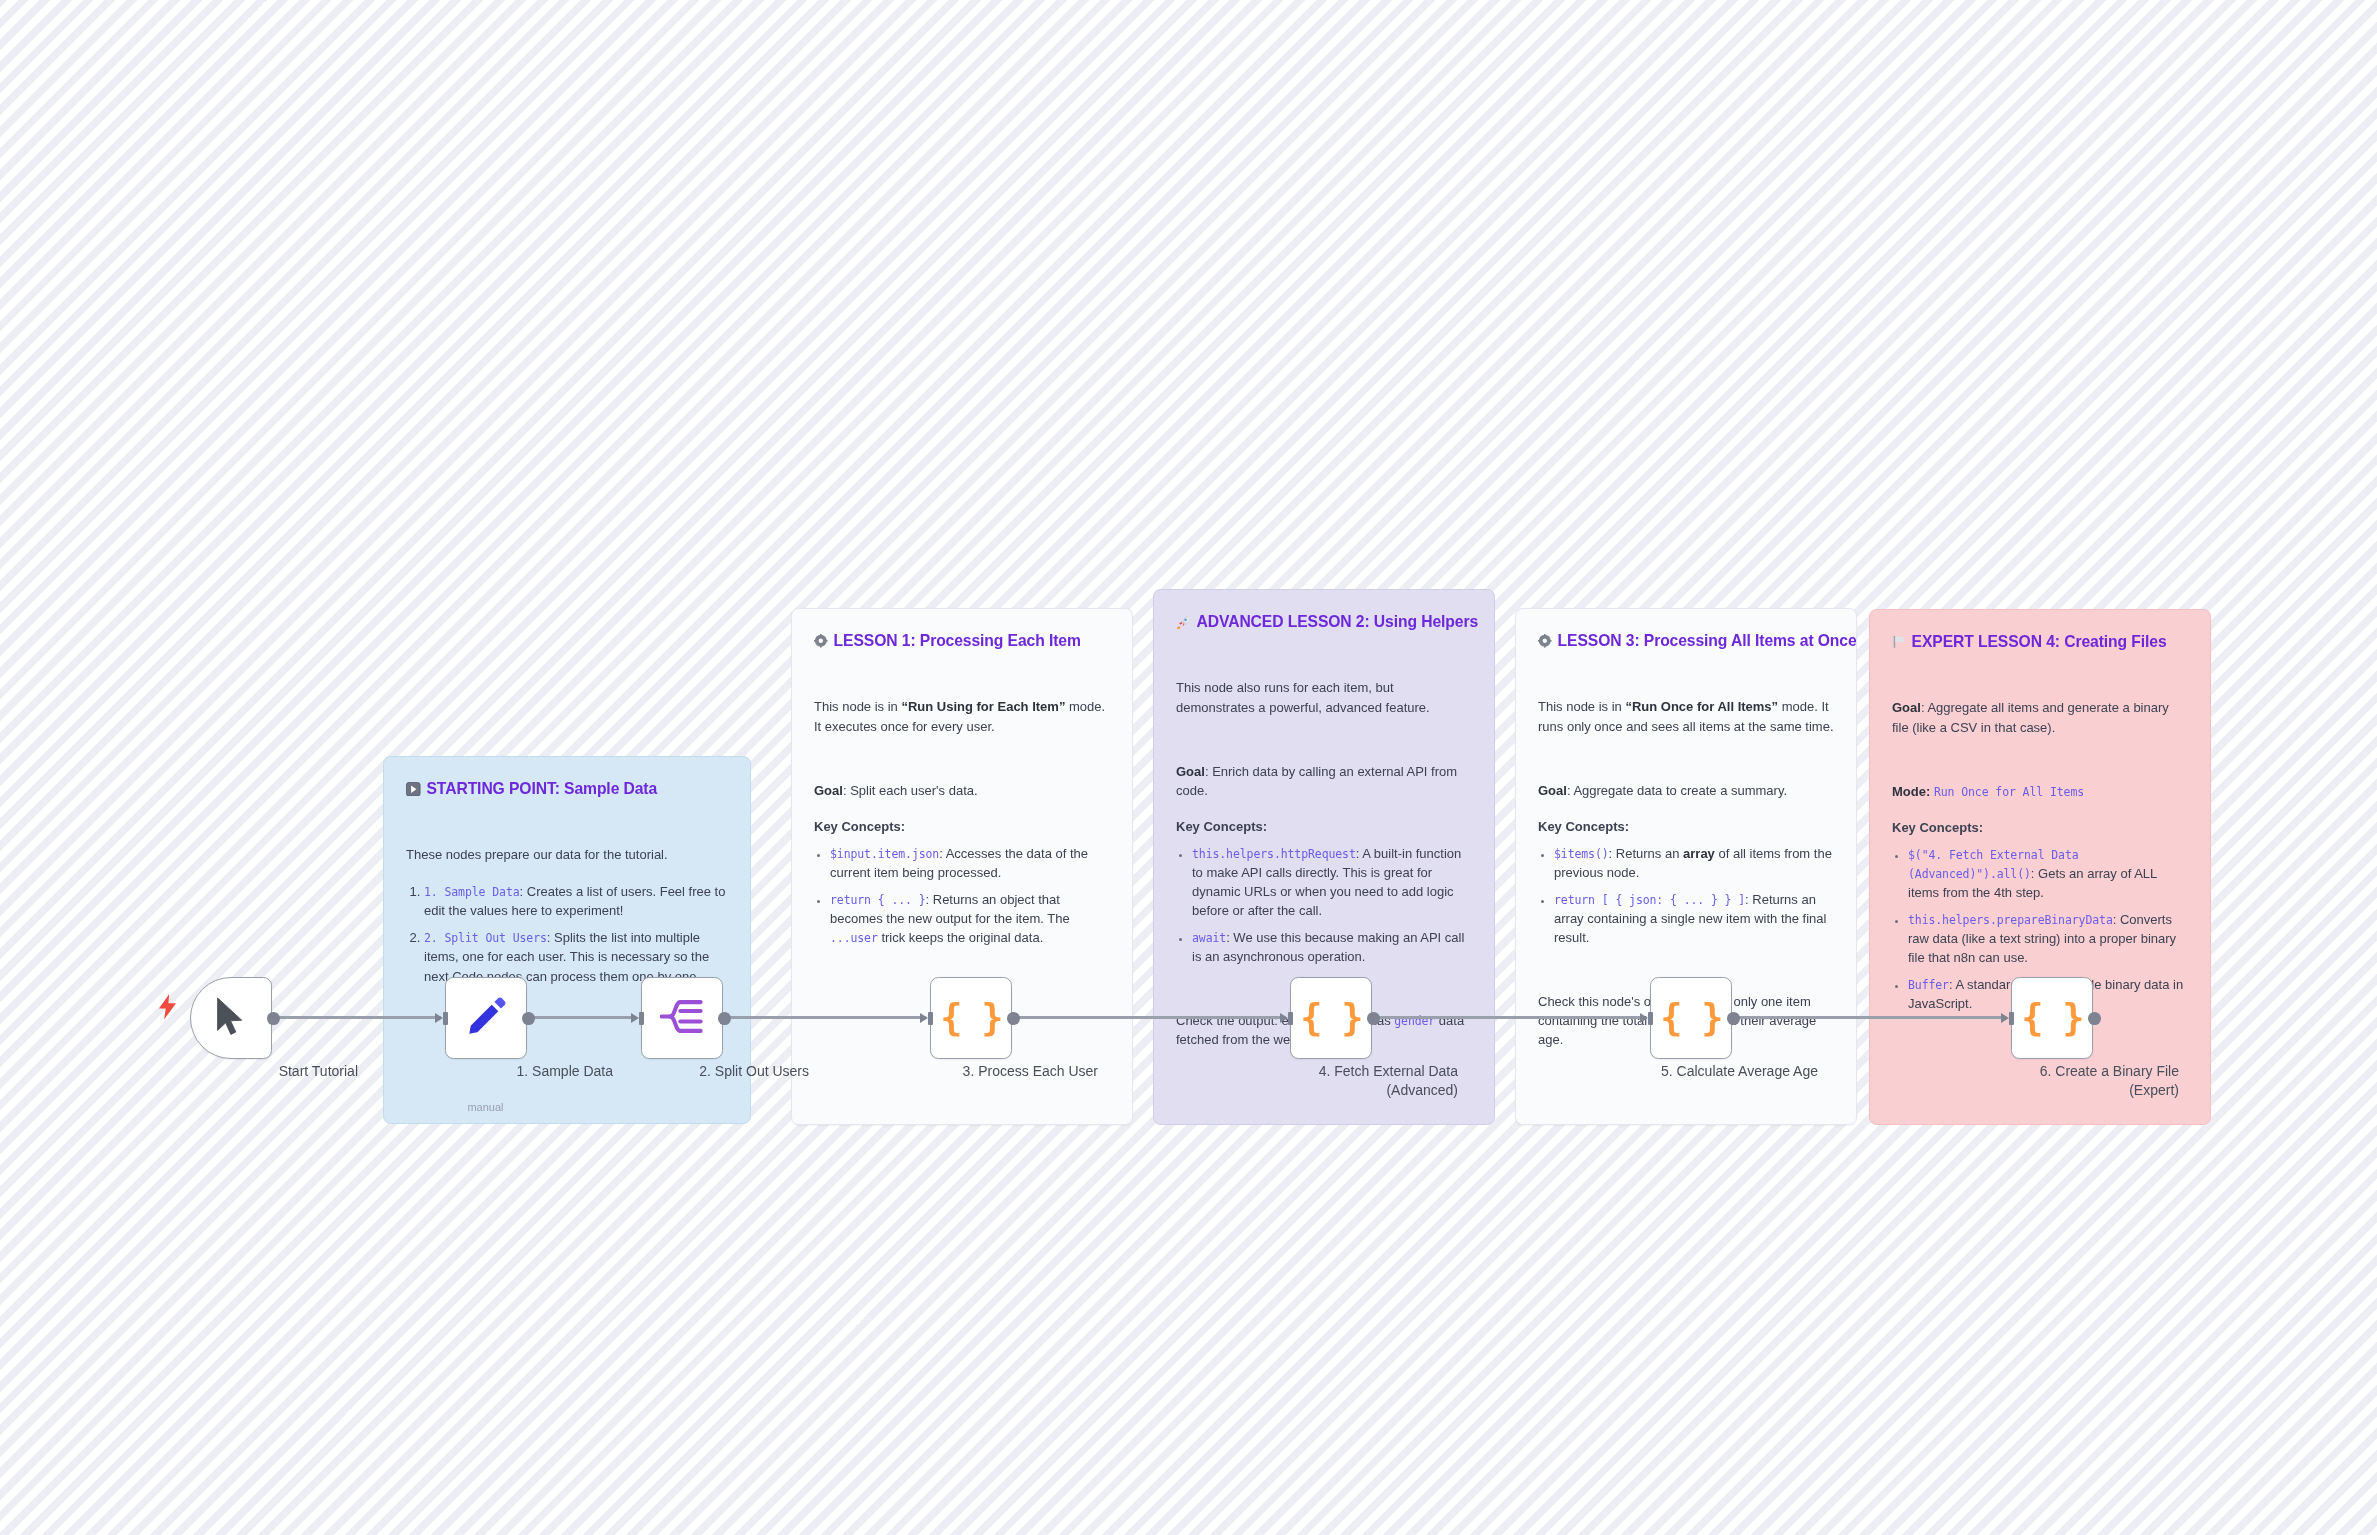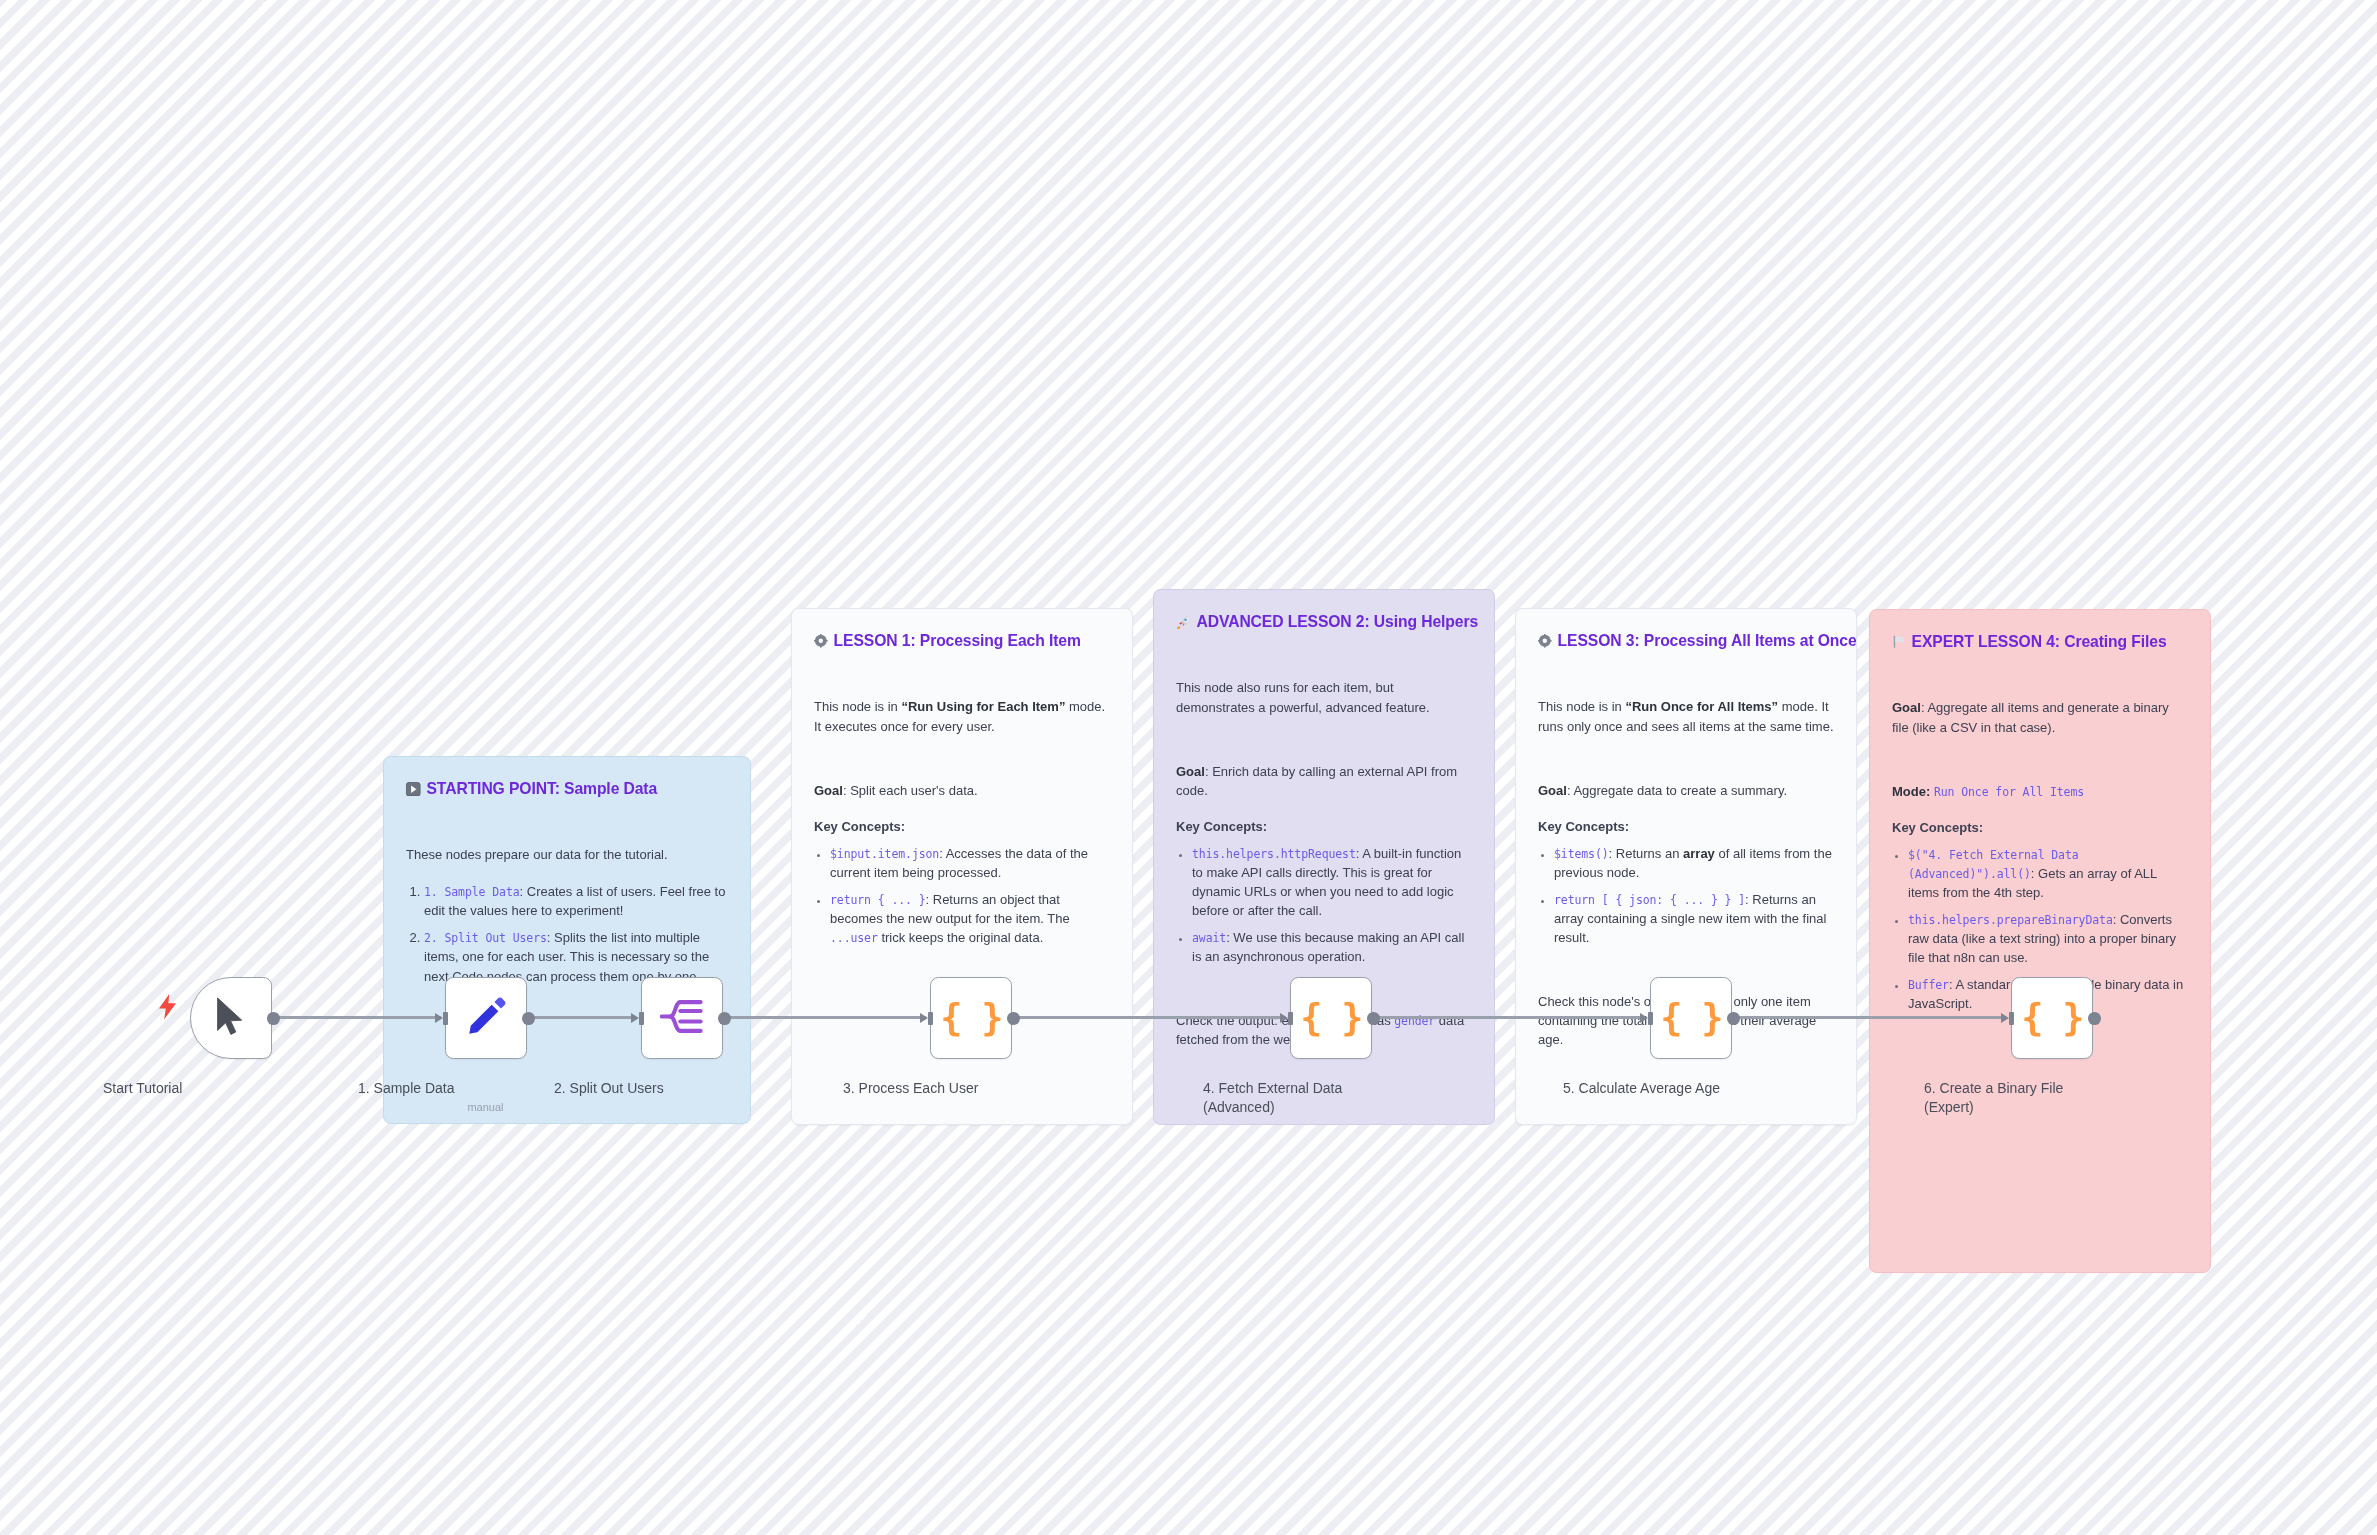"EXPERT LESSON 4: Creating Files" div.sticky { height: 664px -> 516px }
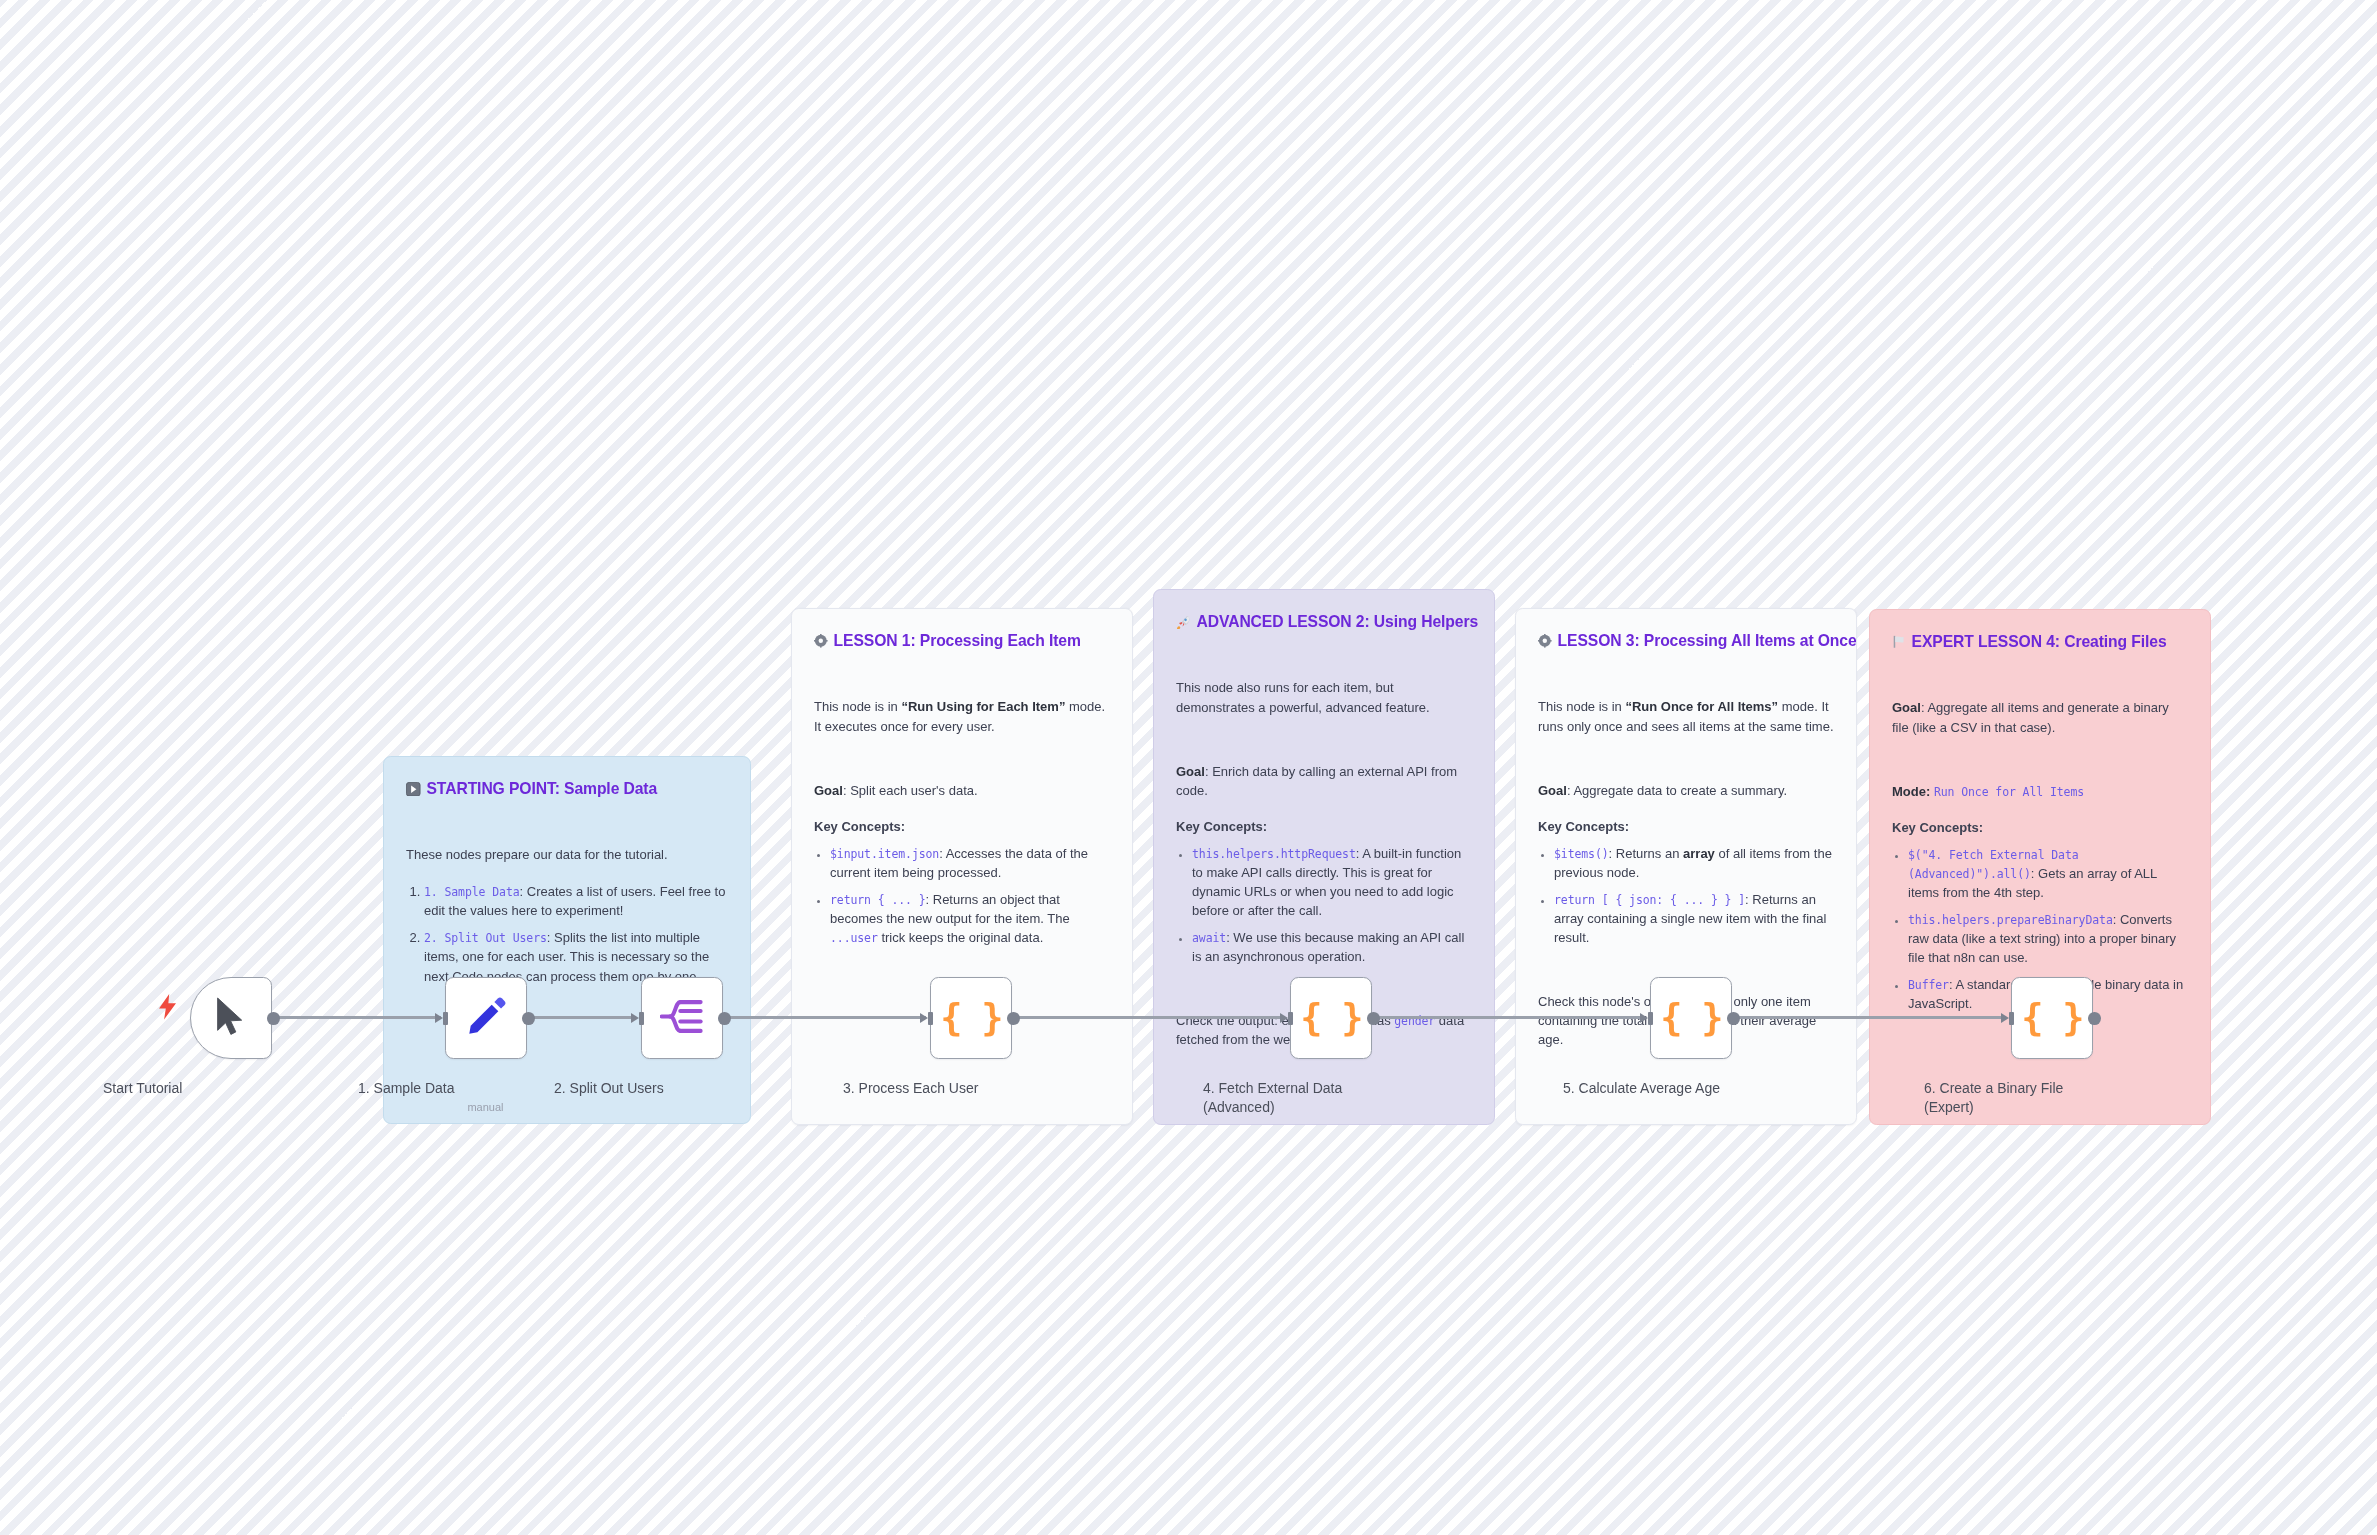"Start Tutorial" .node-label { text-align: left -> right; top: 61px -> 44px }
